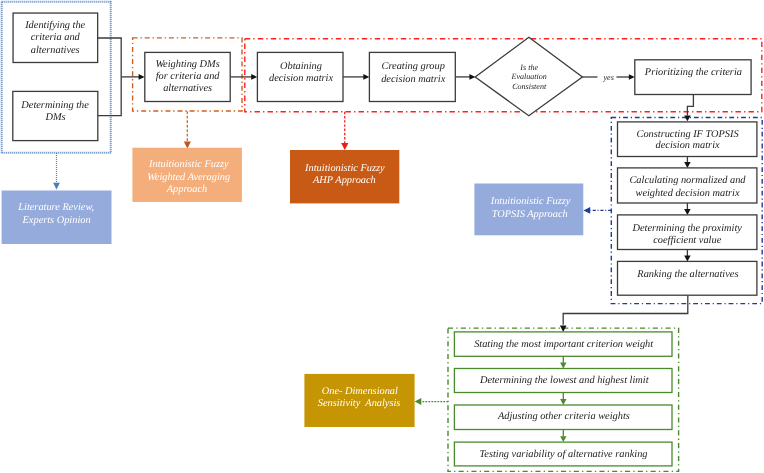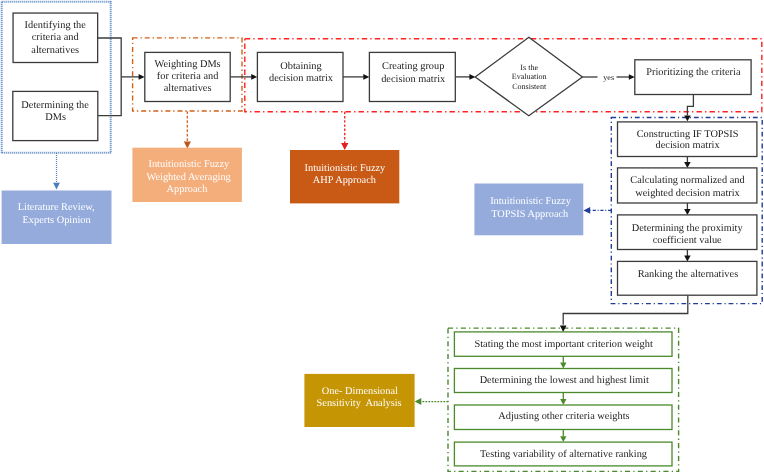"Identifying the" #stage { font-style: none -> italic }
